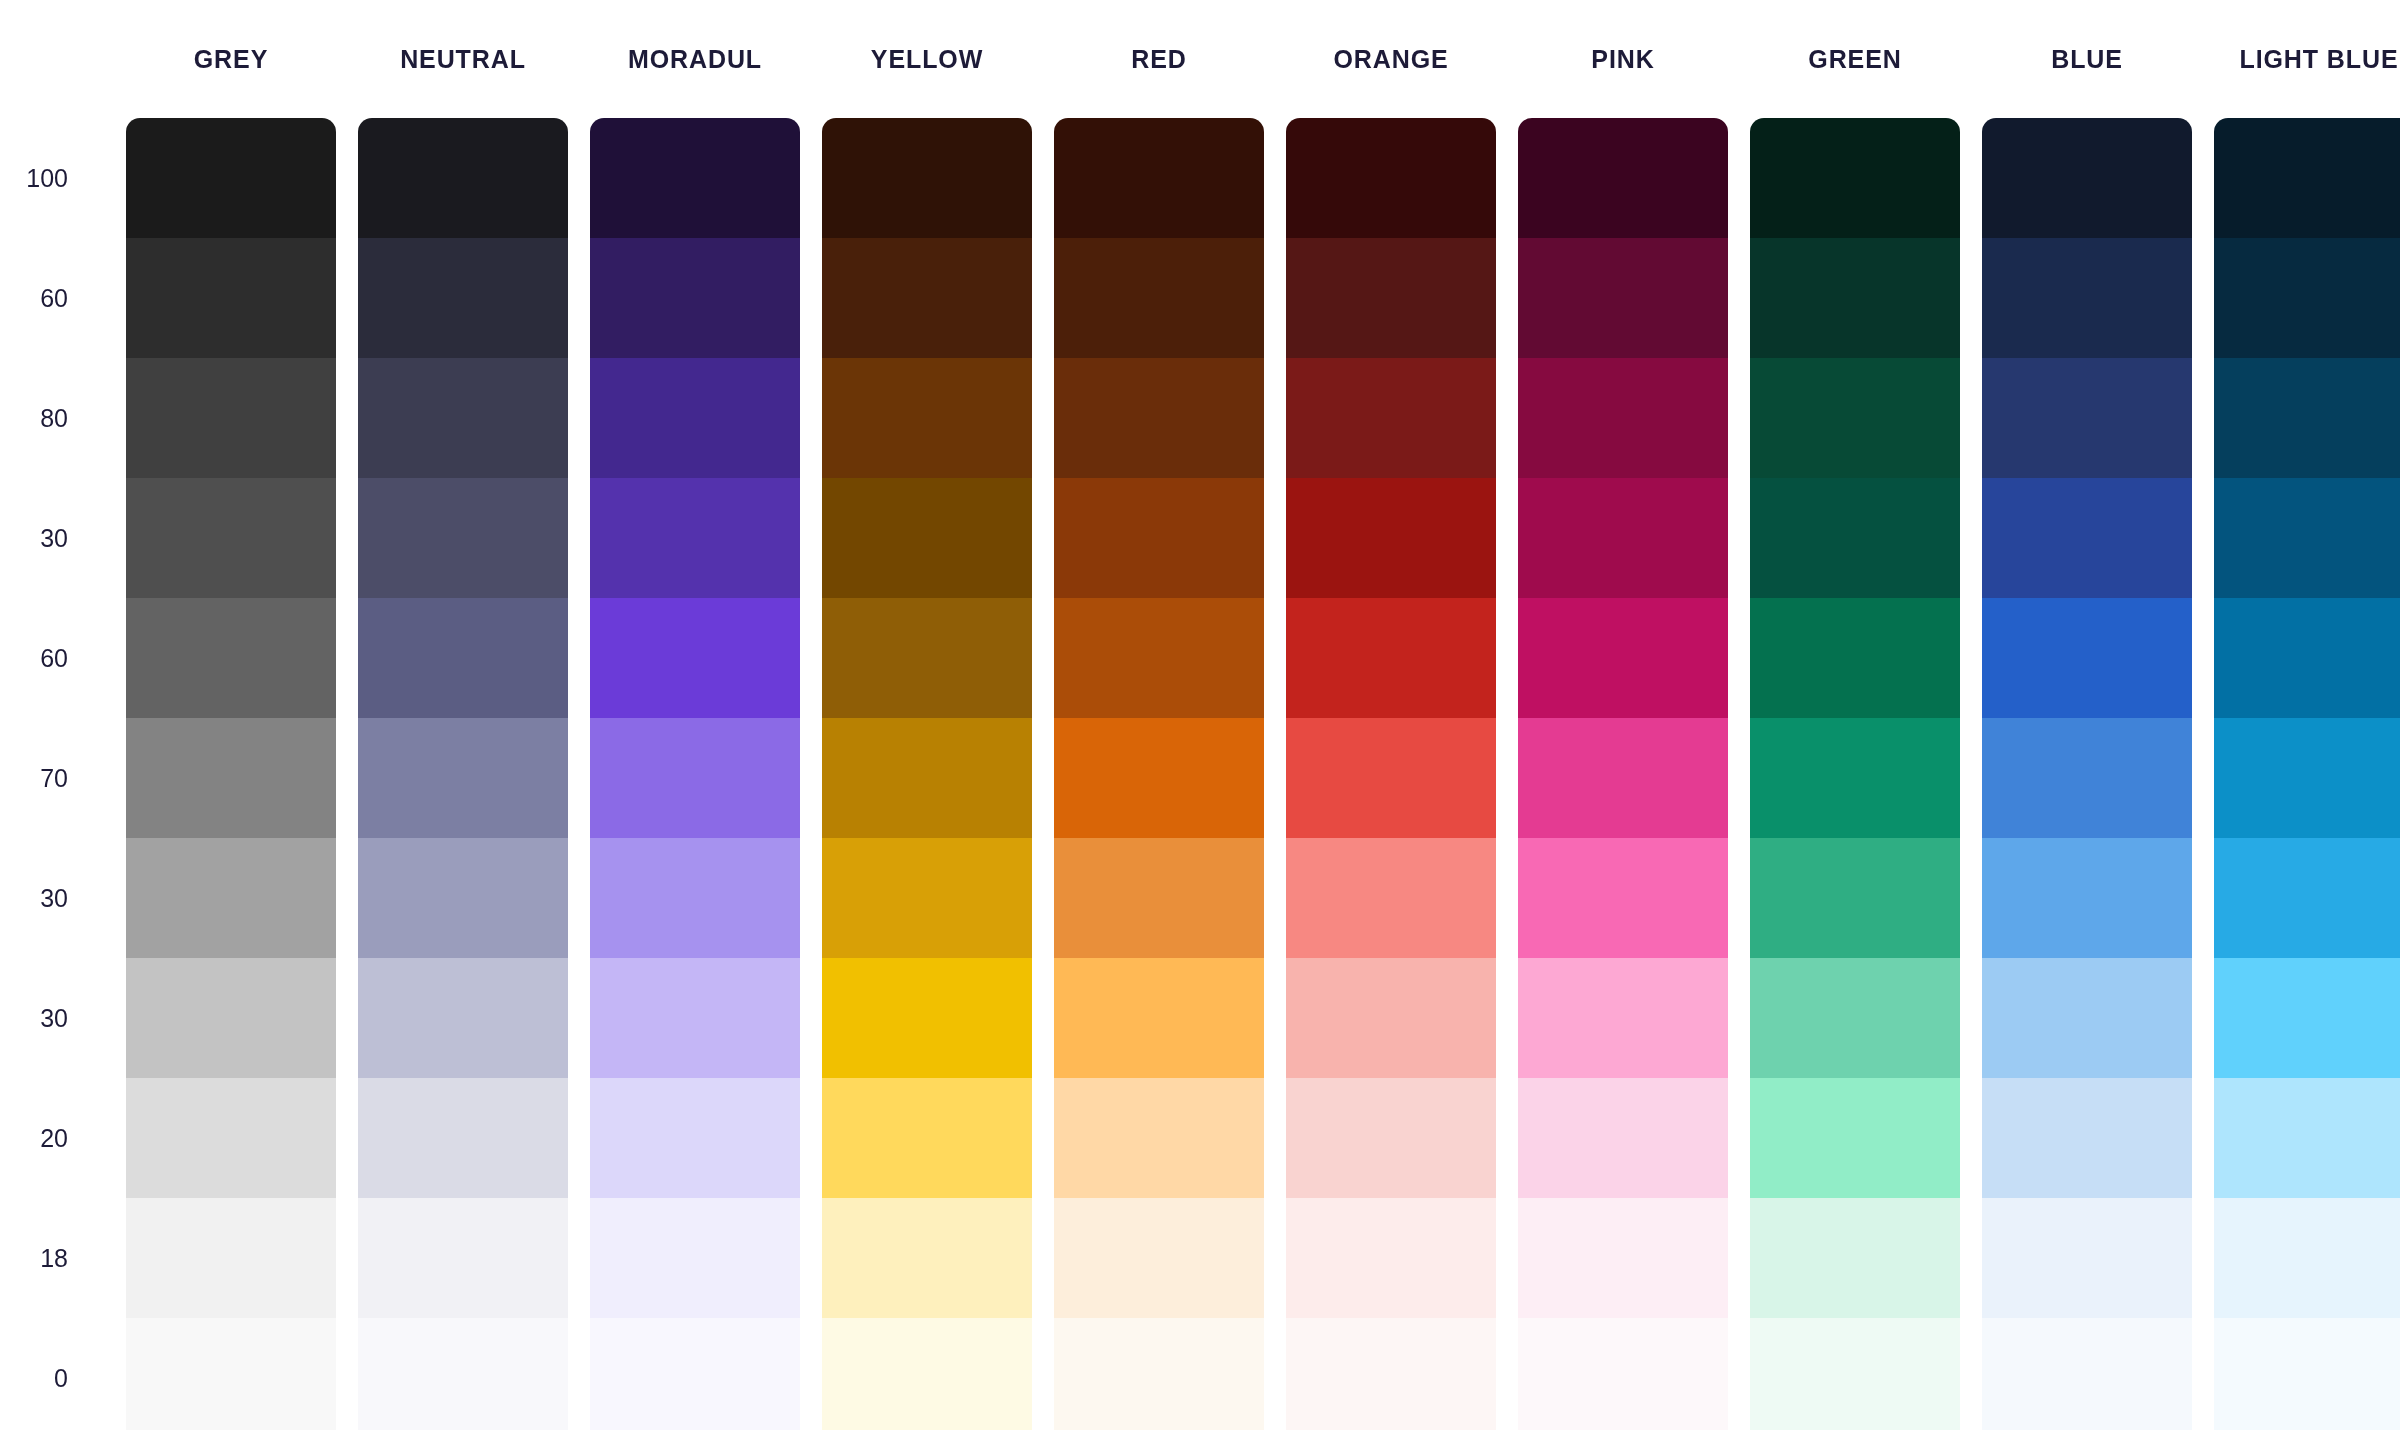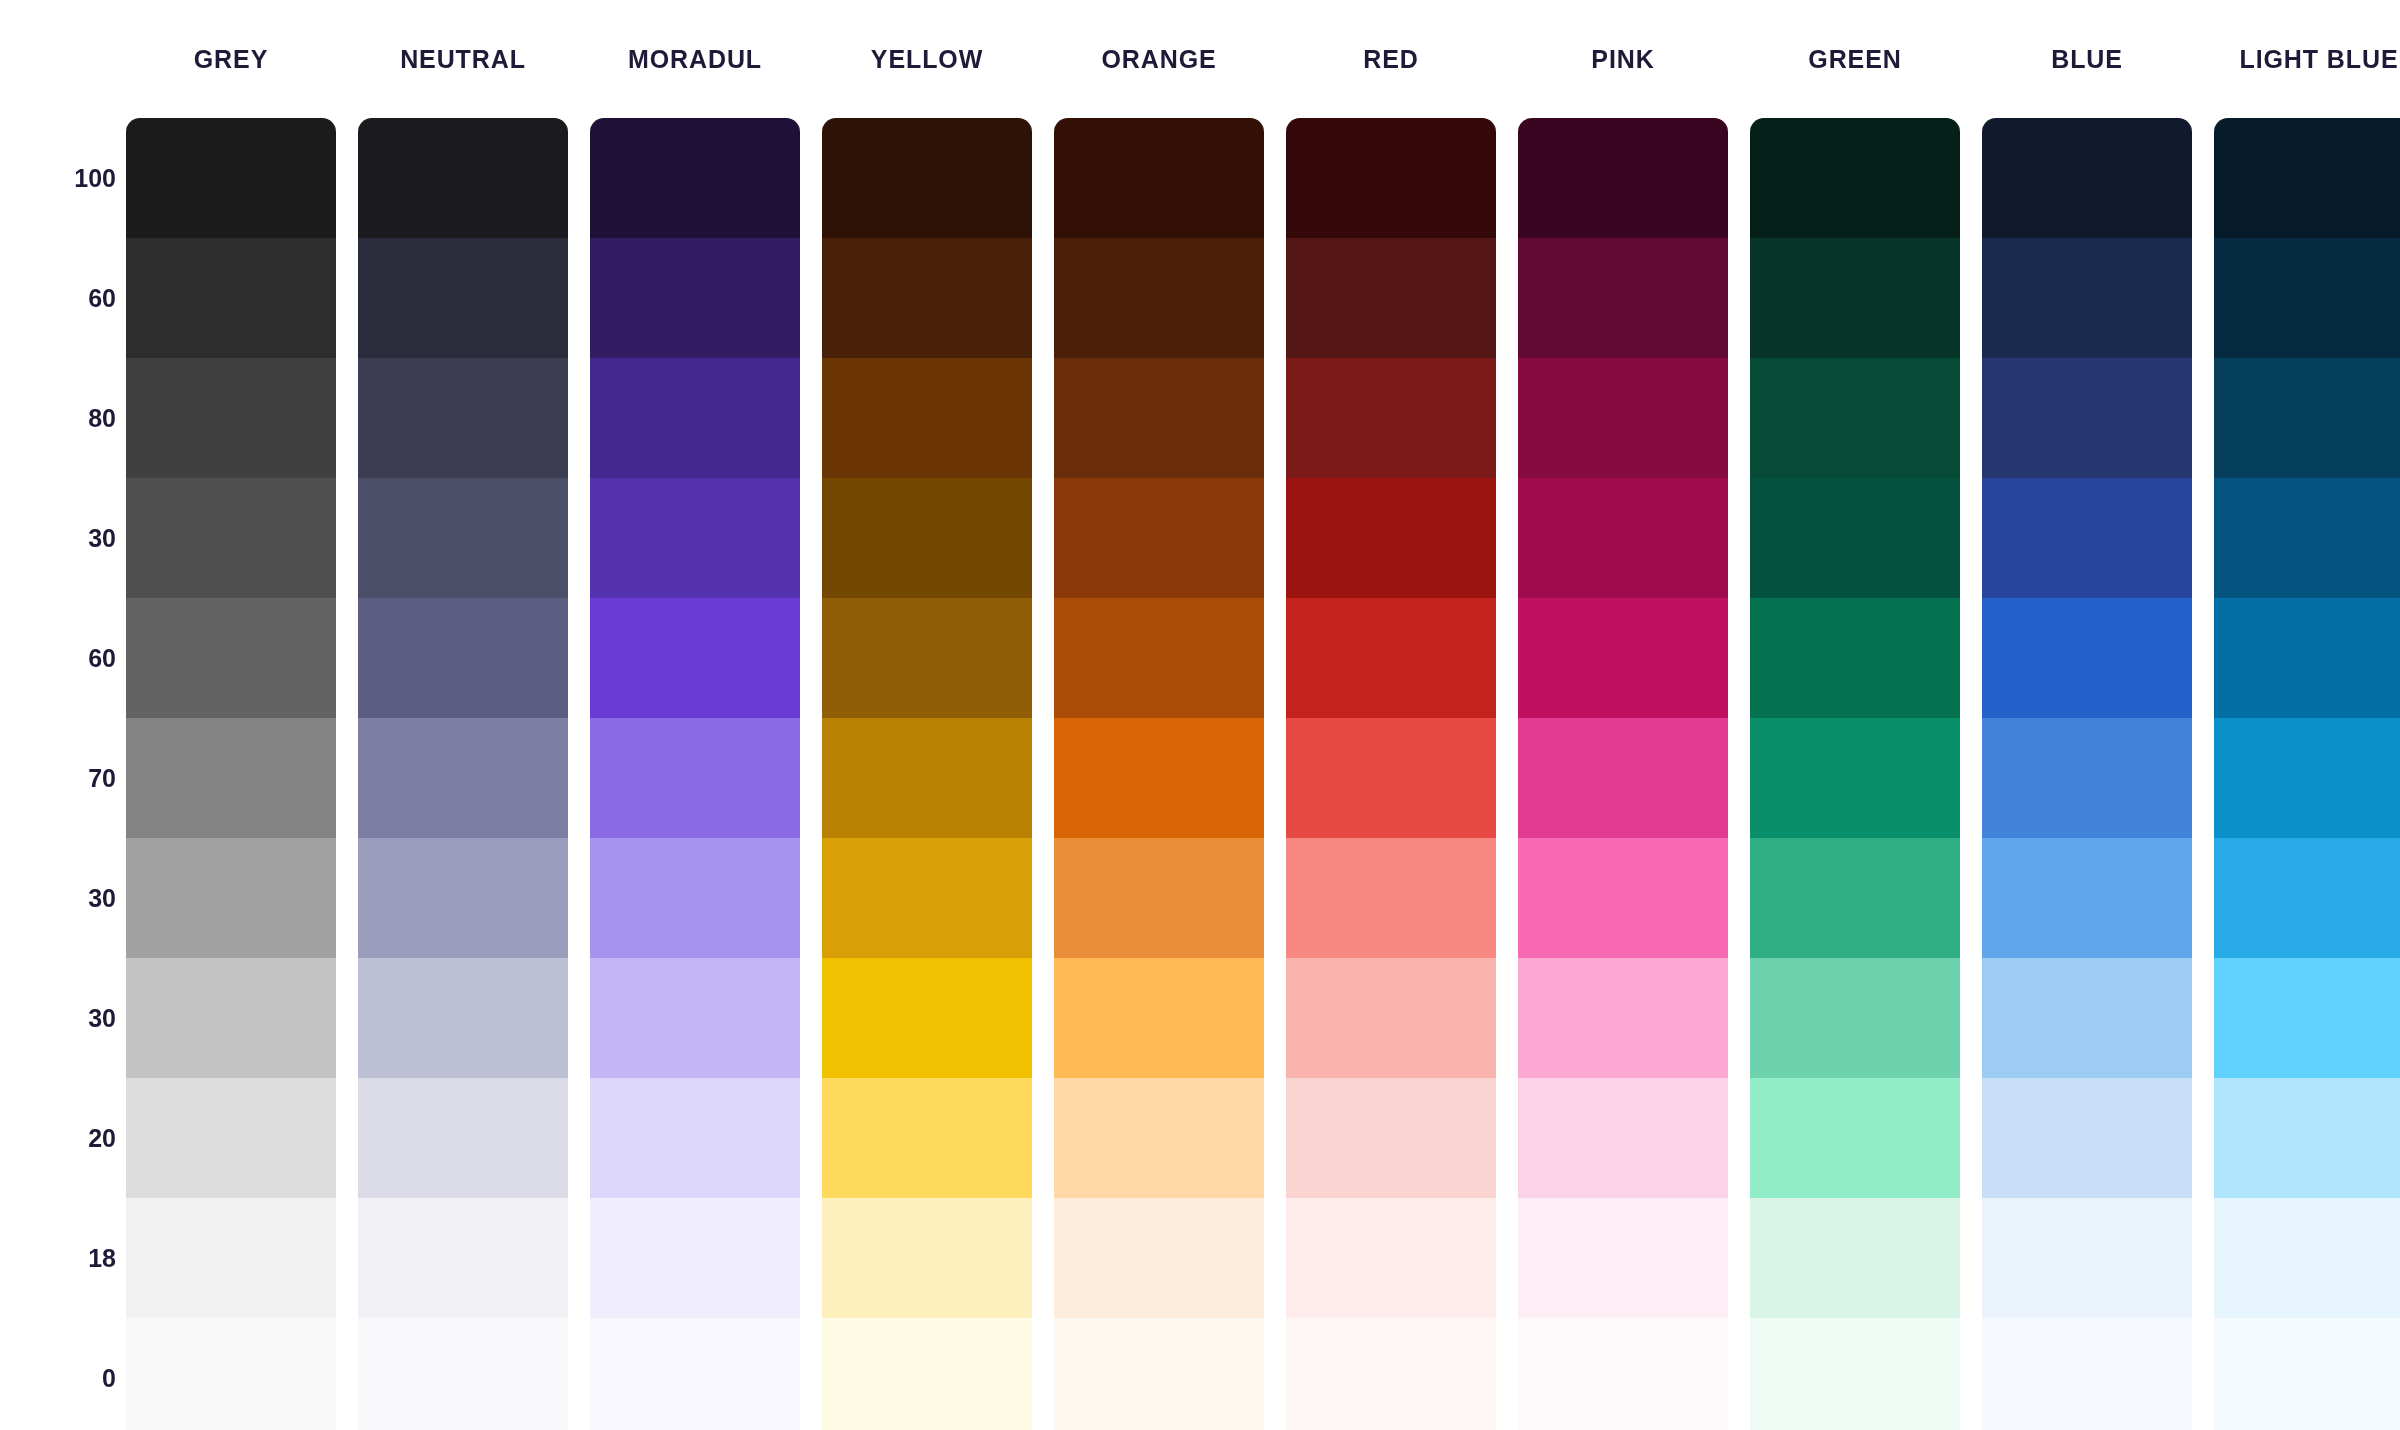"ORANGE" div.col-header { order: before "RED" -> after "RED" }
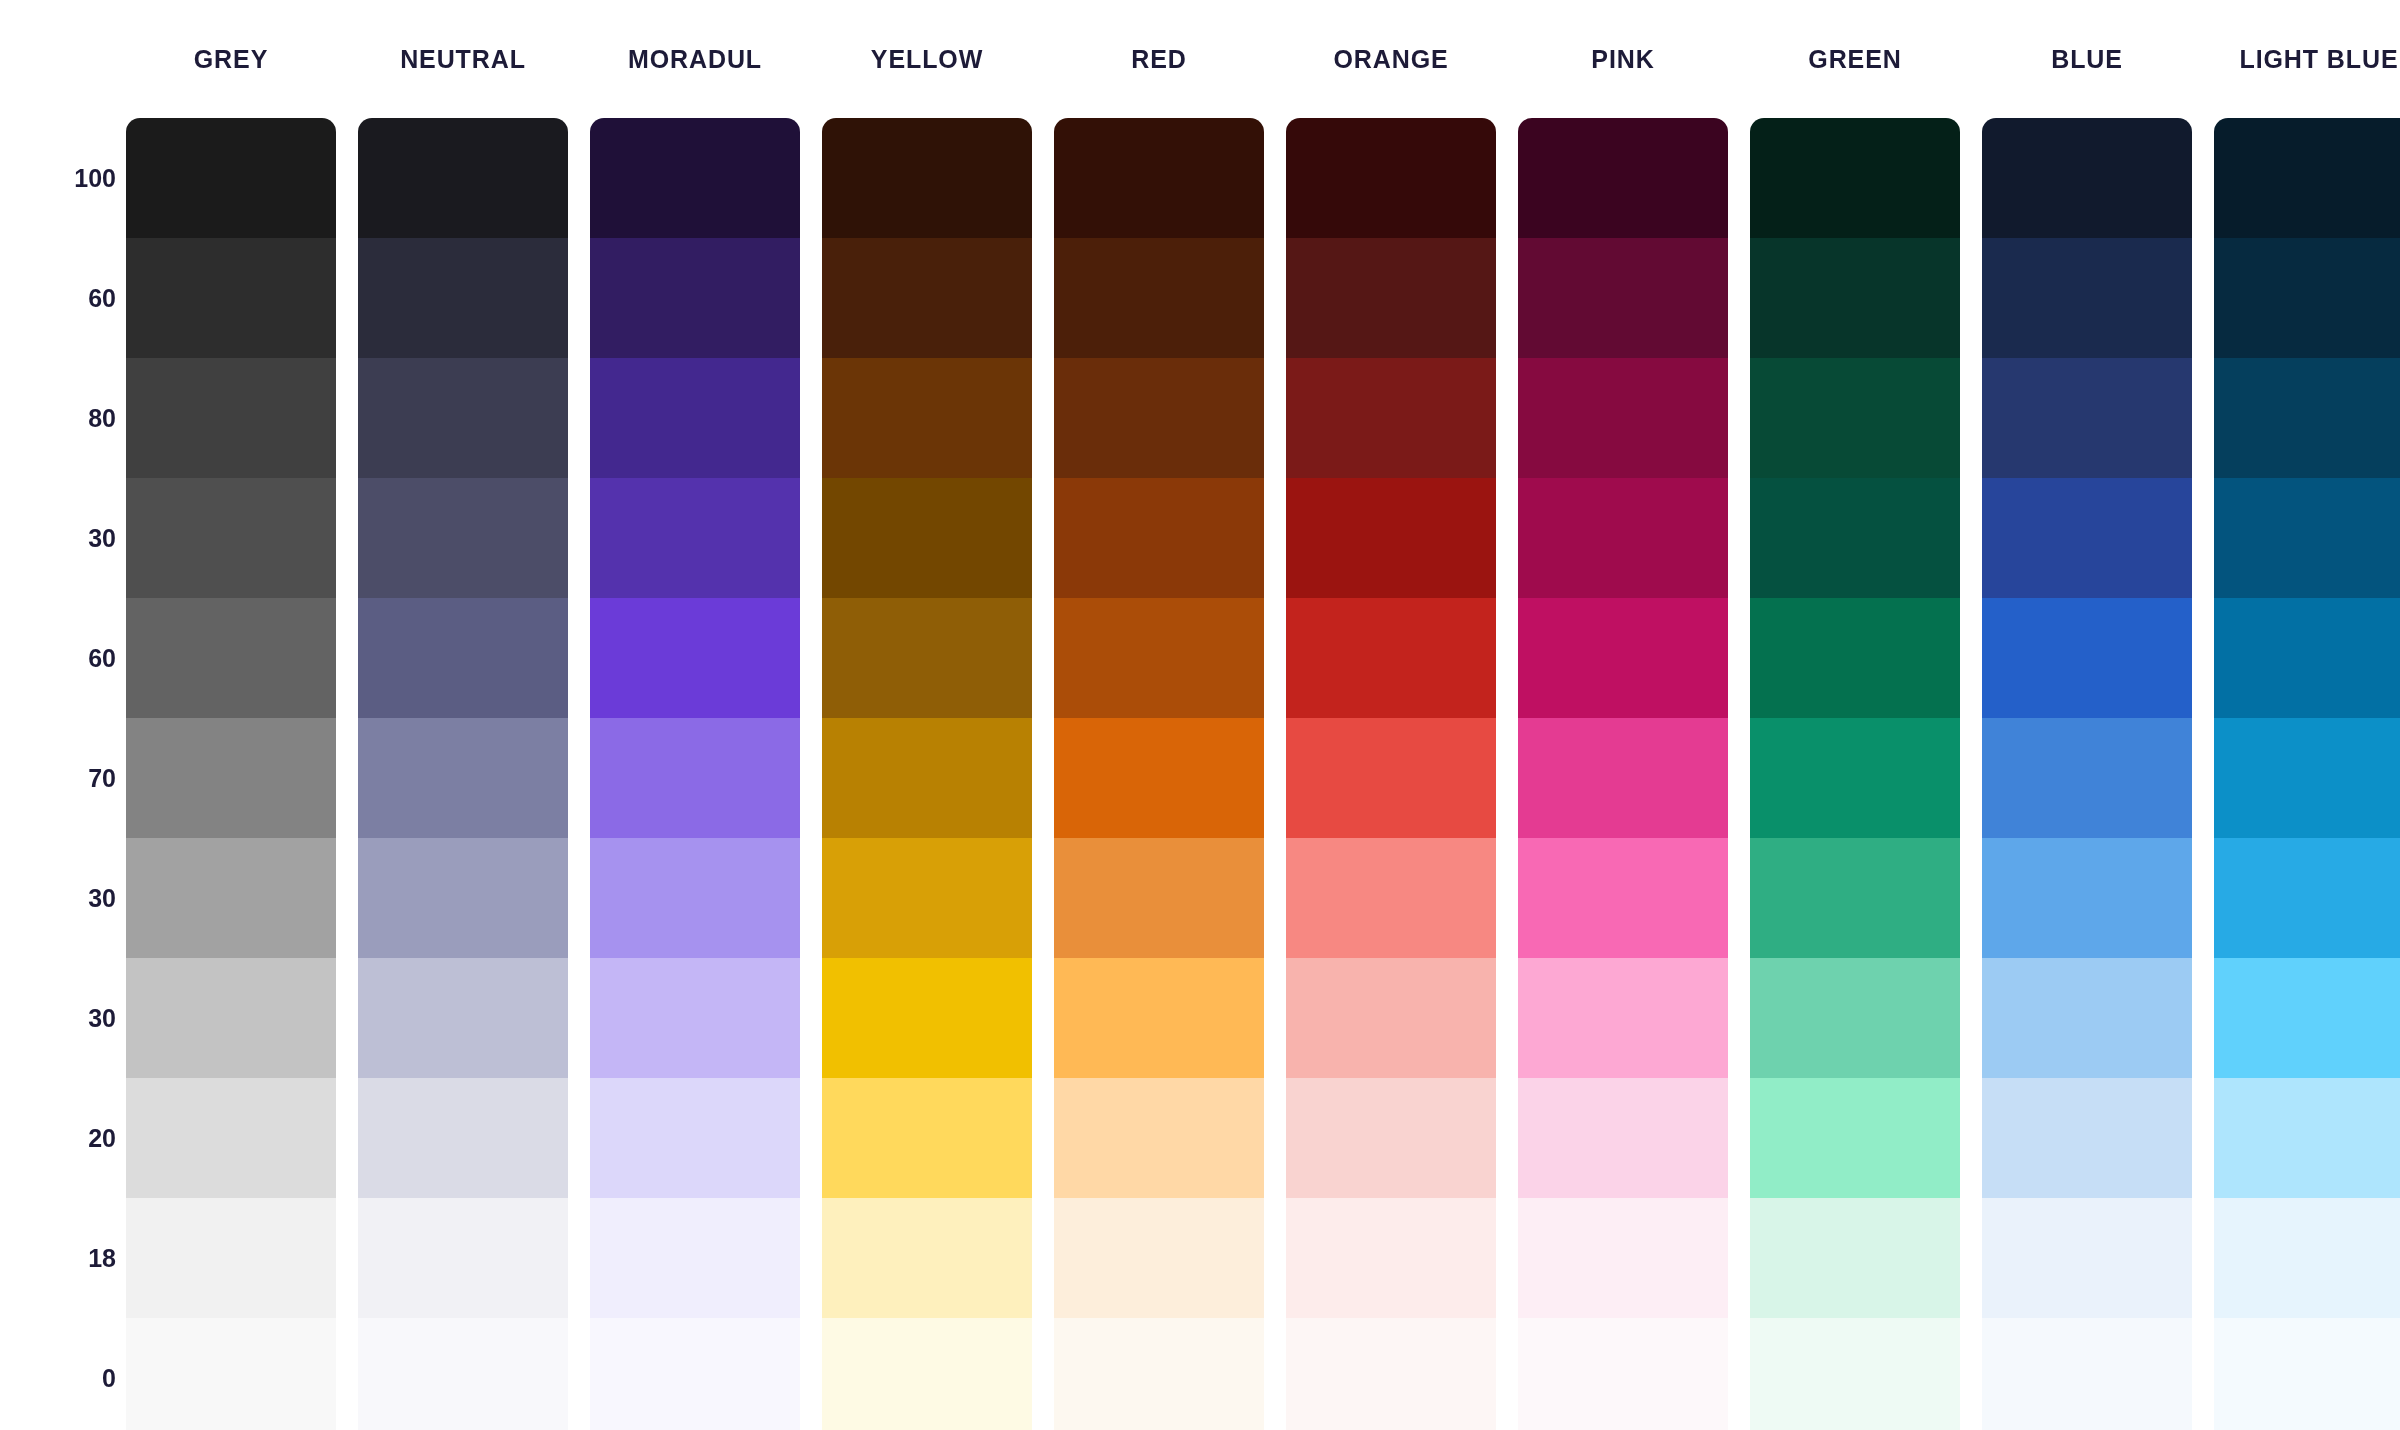"100" .row-label { font-weight: 700 -> 400; padding-left: 48px -> none }
